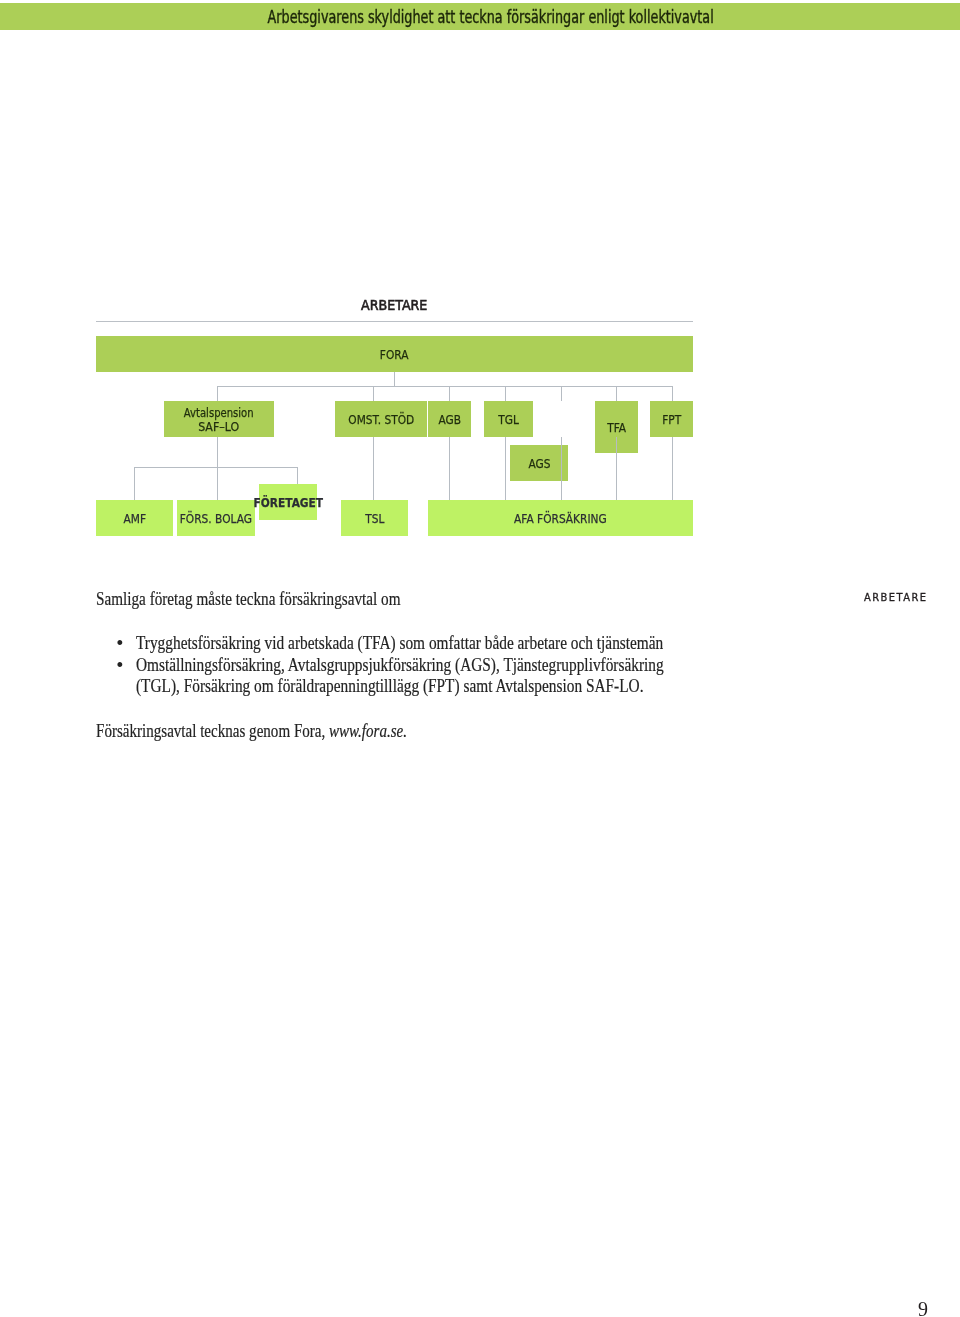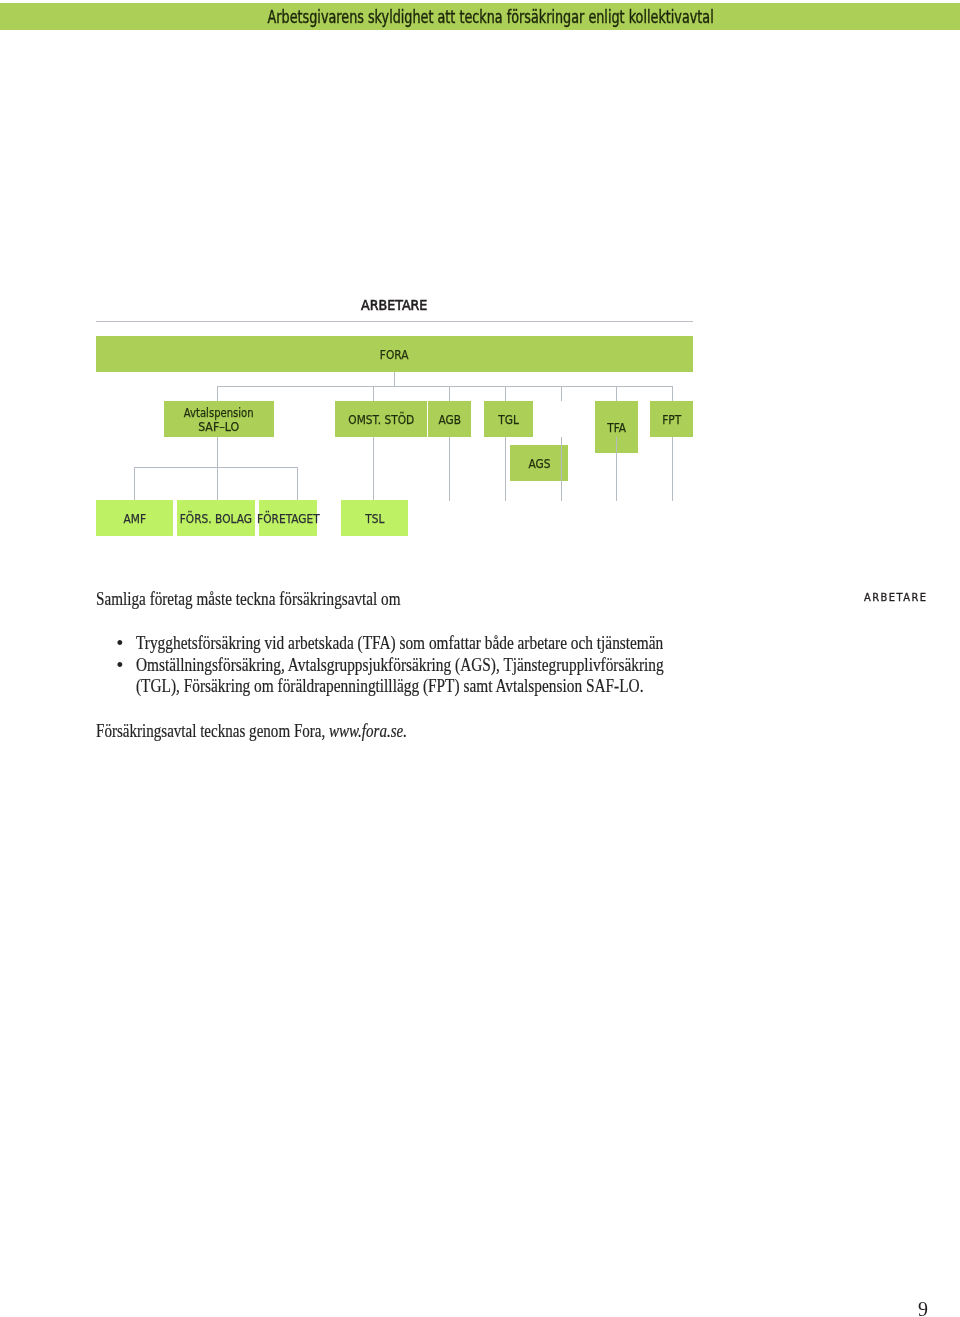"FÖRETAGET" div.graybox { font-weight: none -> bold; top: 500px -> 484px }
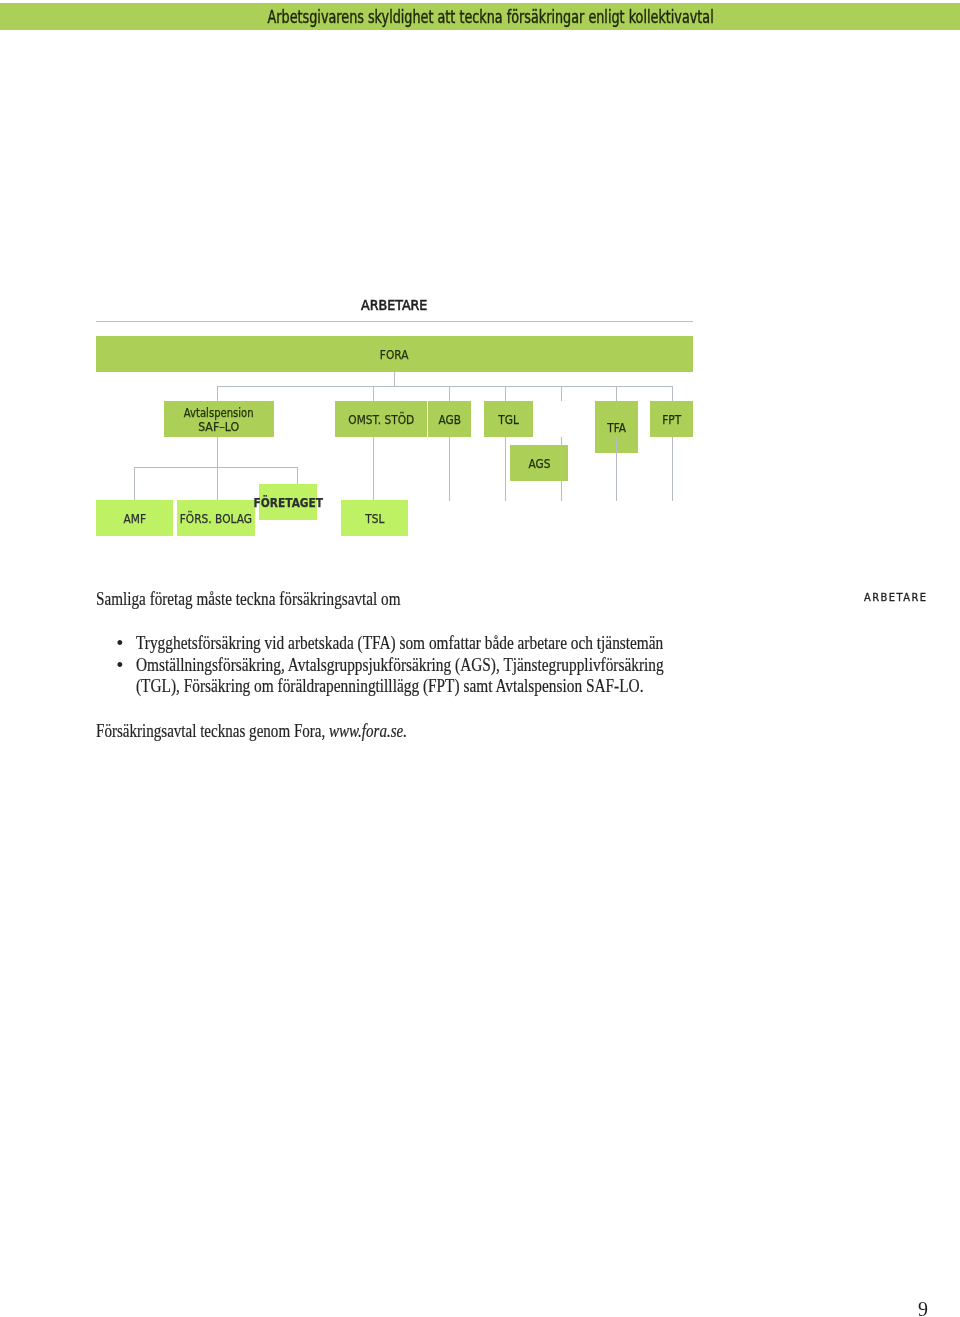"AFA FÖRSÄKRING" div.graybox { html: none -> <div> <span>AFA FÖRSÄKRING</span> </div> }
